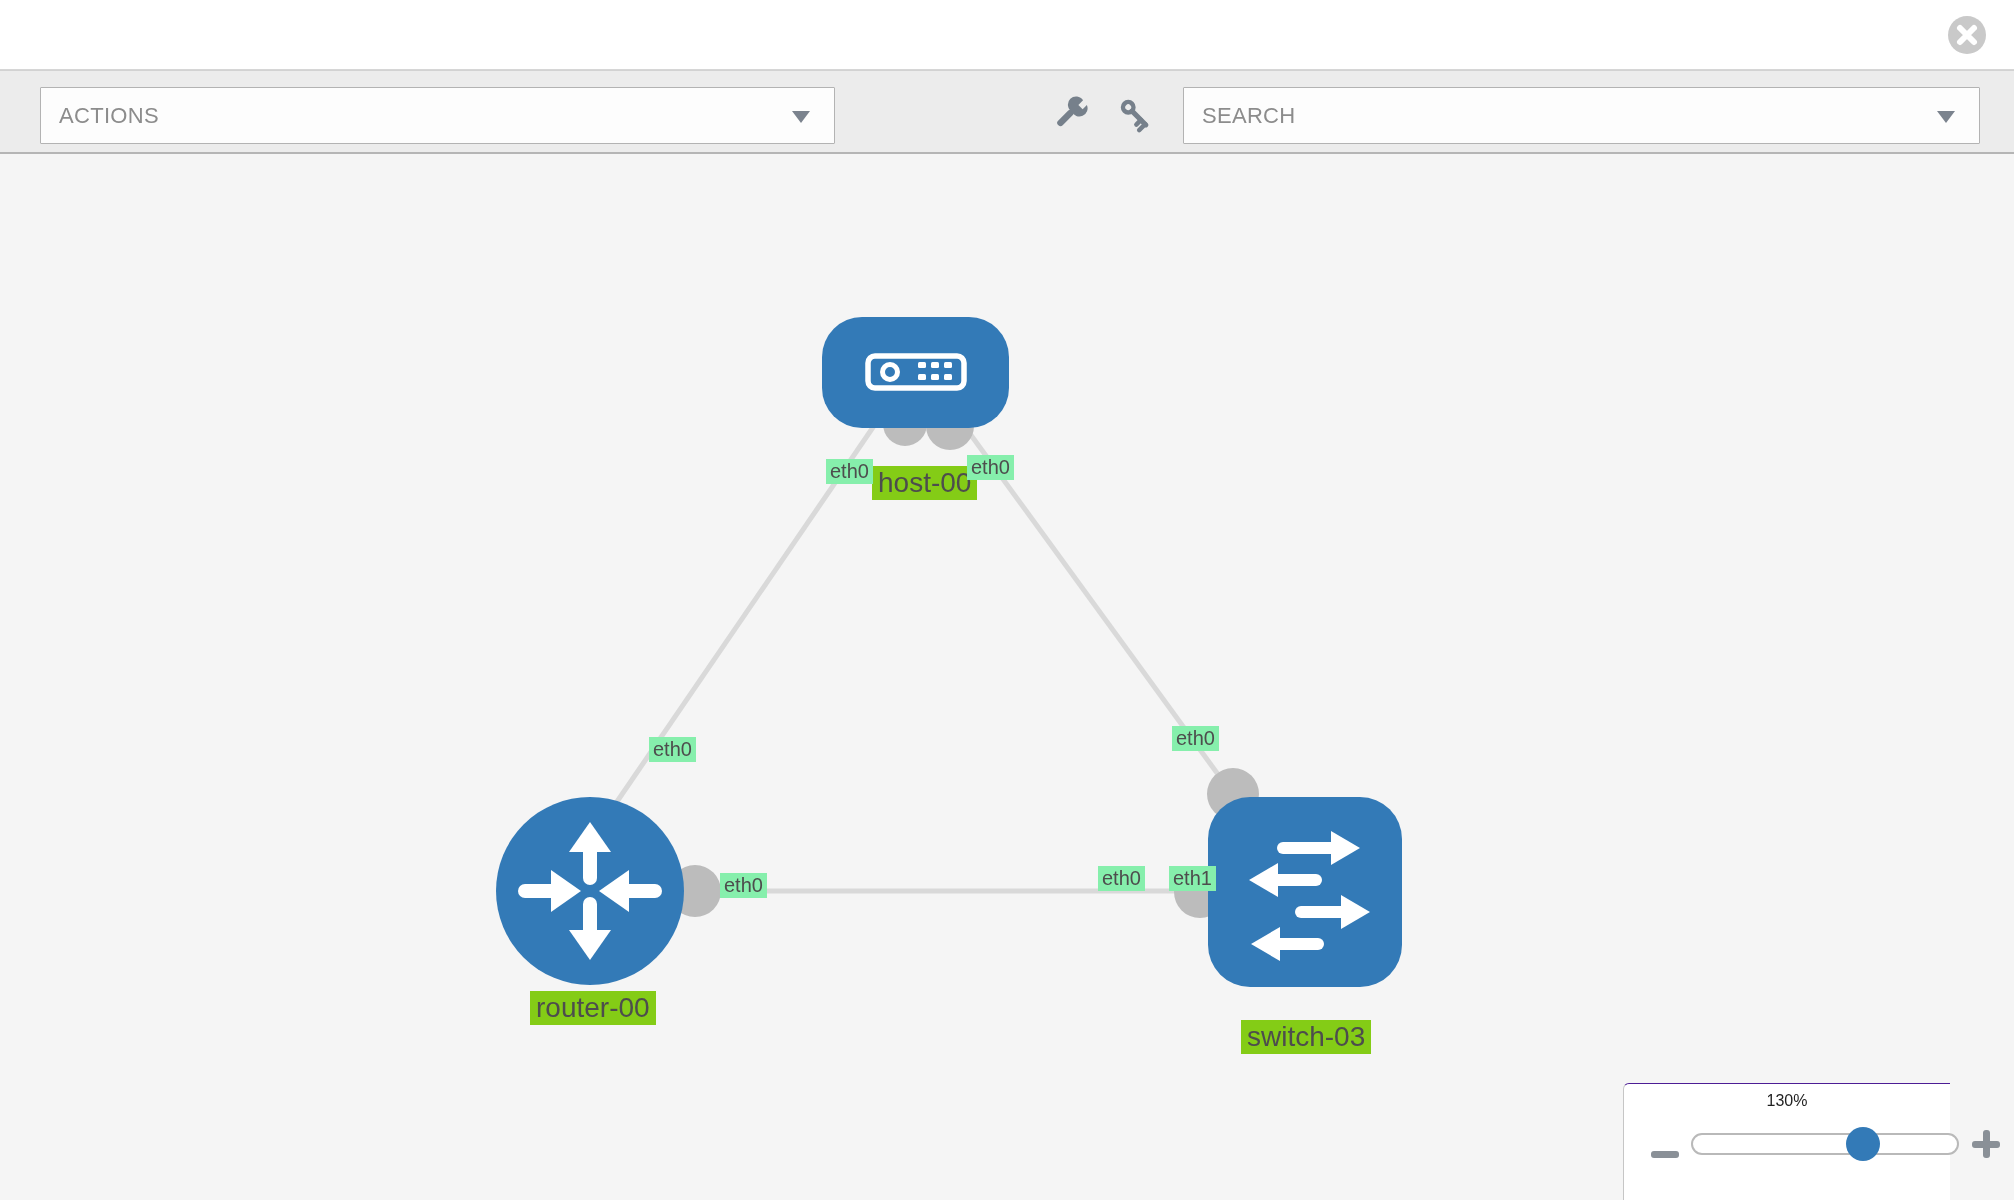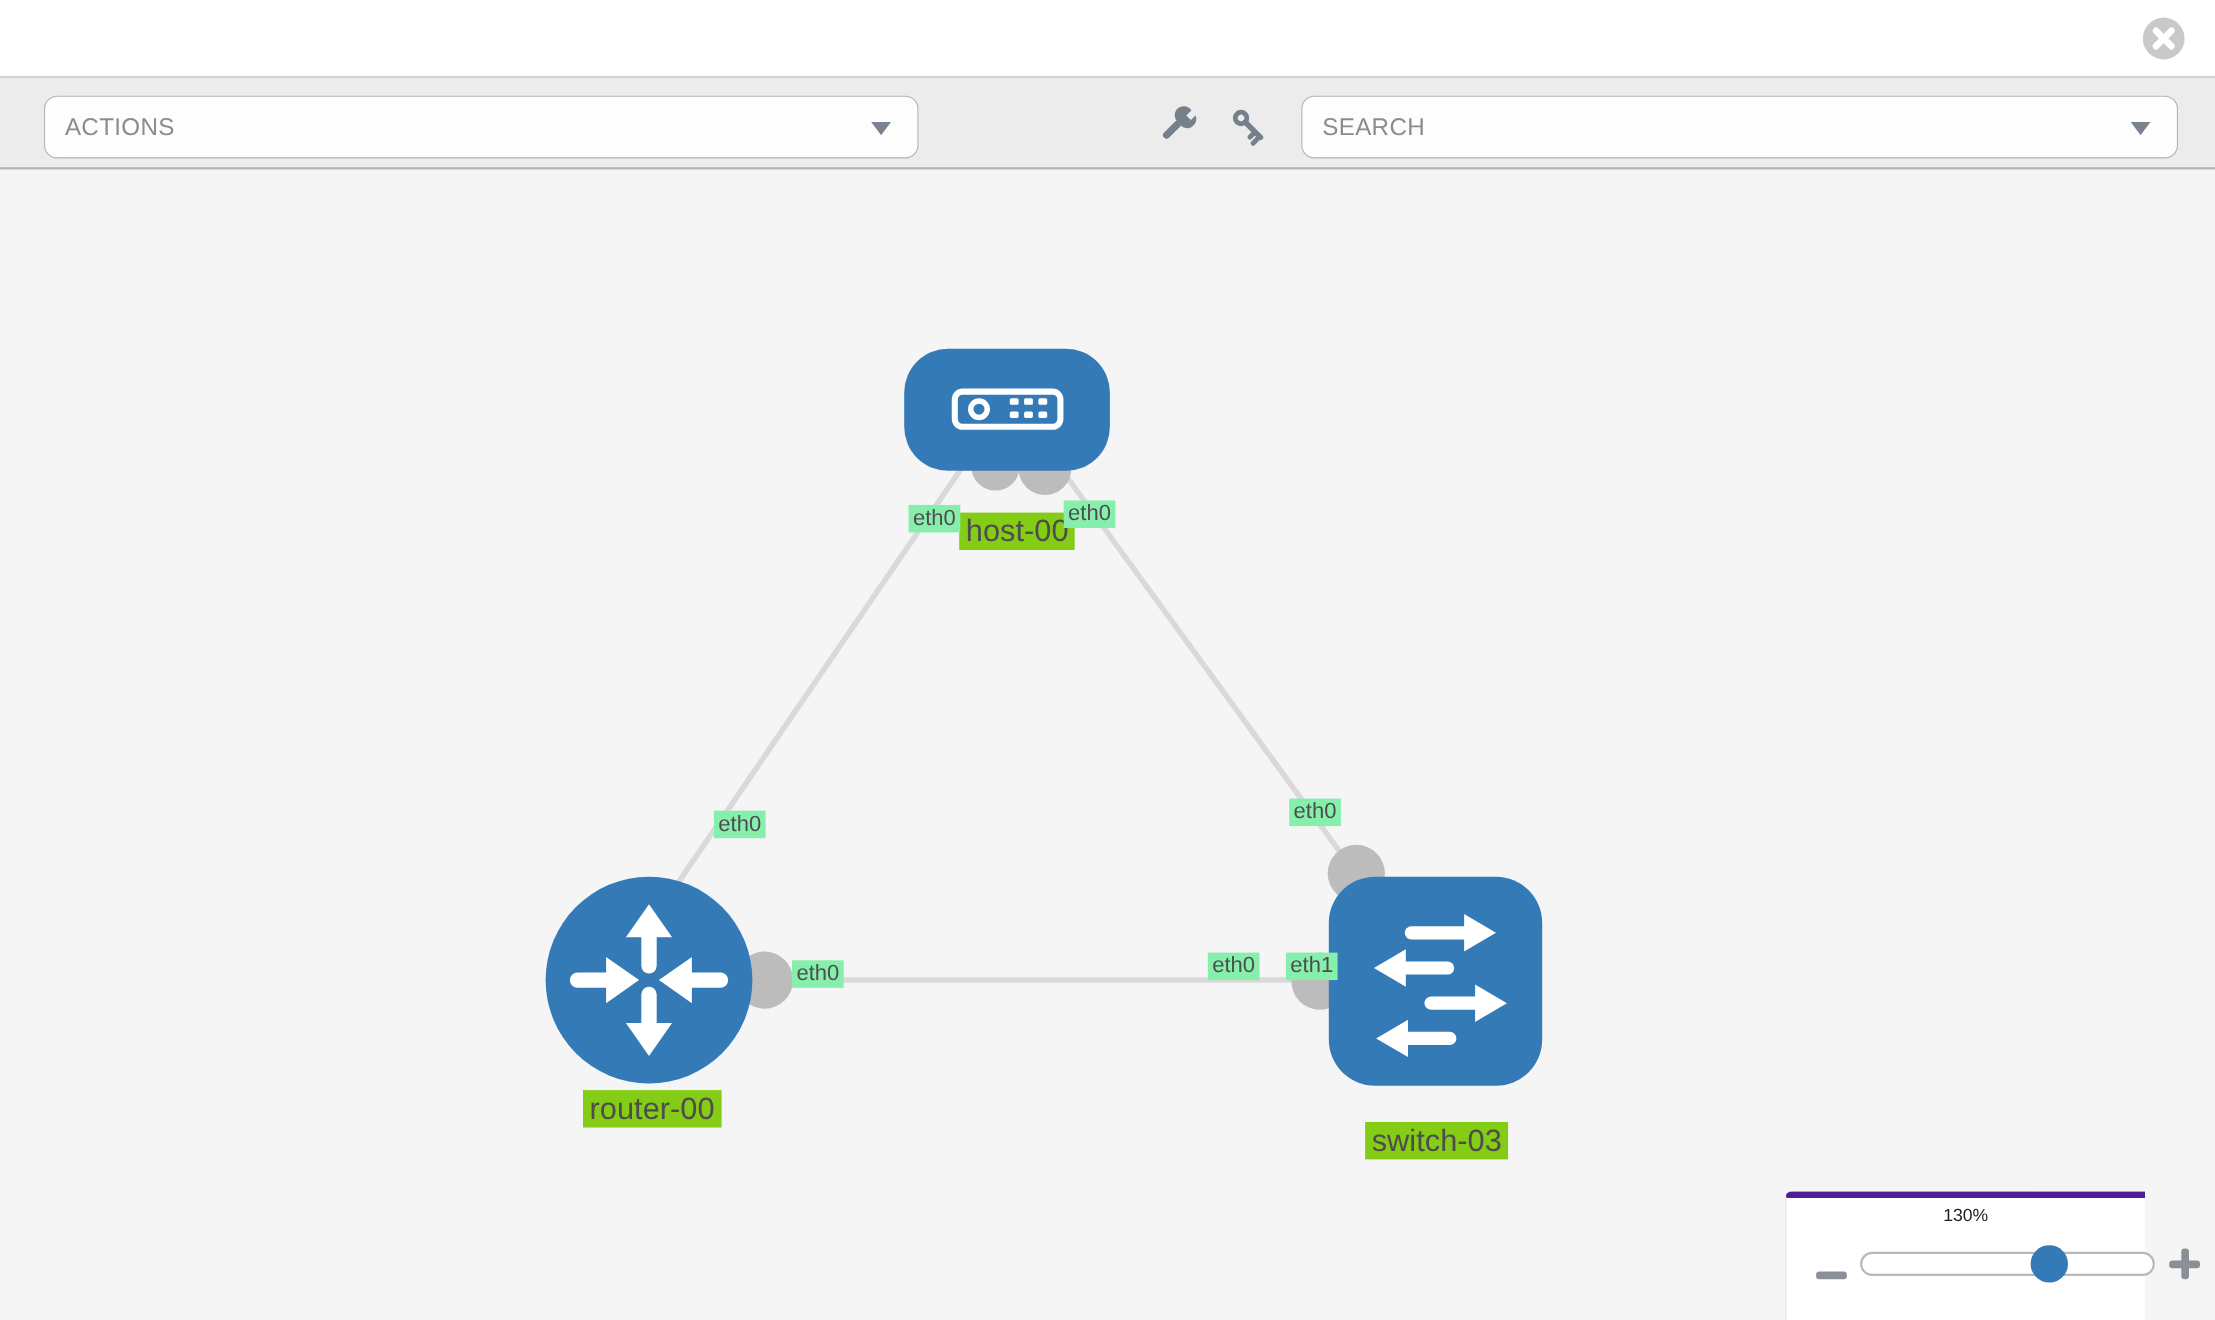"ACTIONS" .select-box { border-radius: 12px -> 1px }
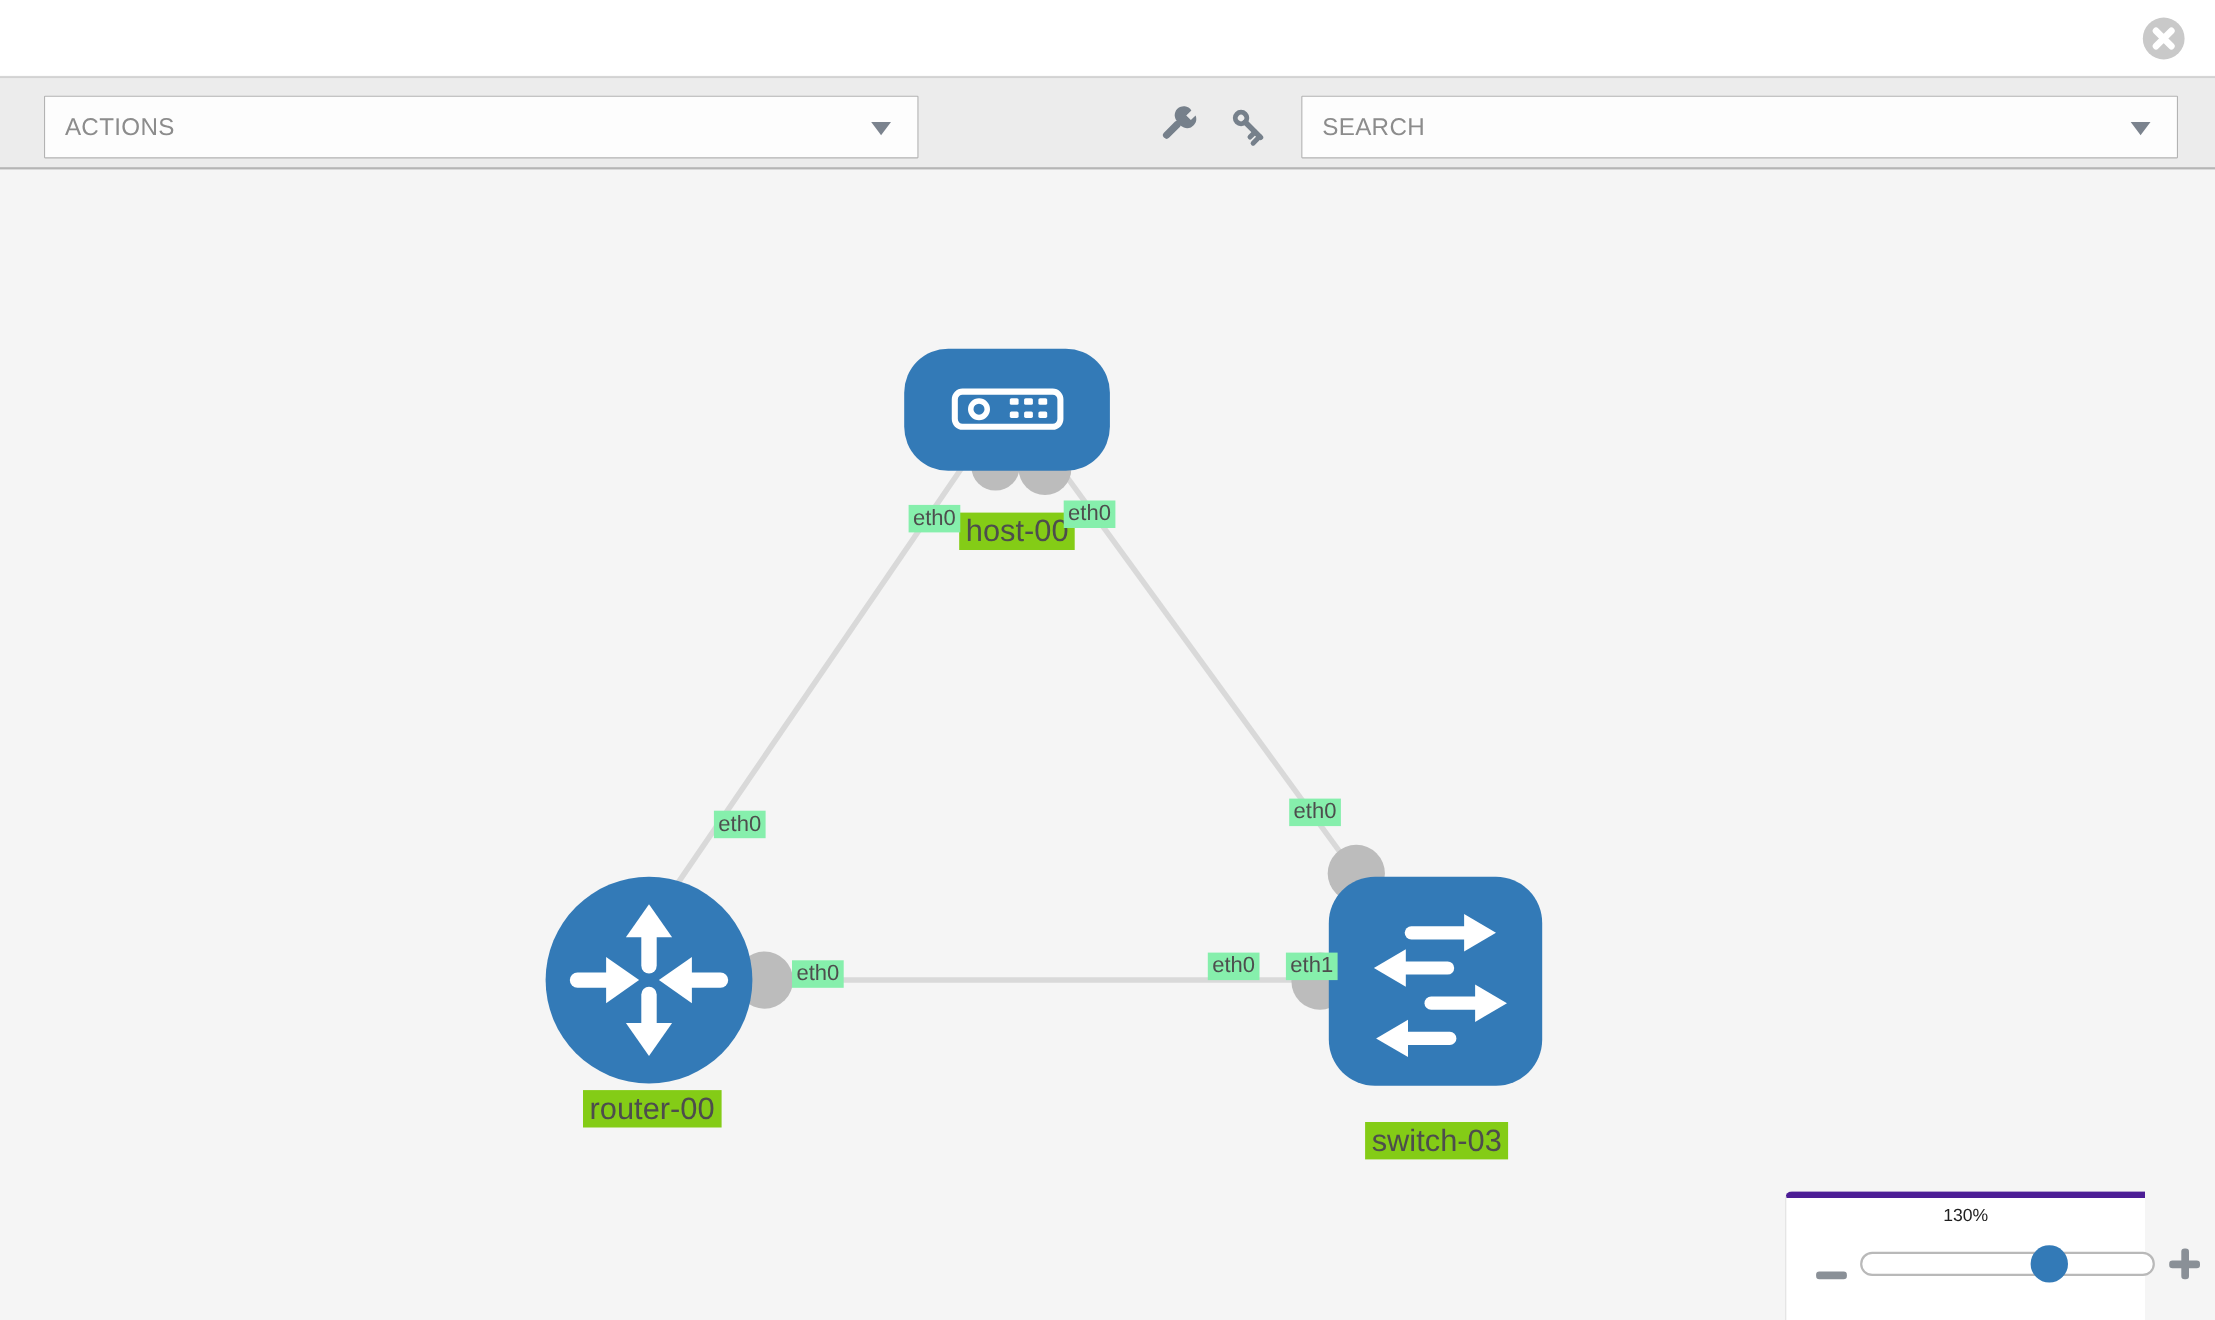"130%" #zoom-panel { border-top: 6px solid #4c1d95 -> 1px solid #4c1d95 }
